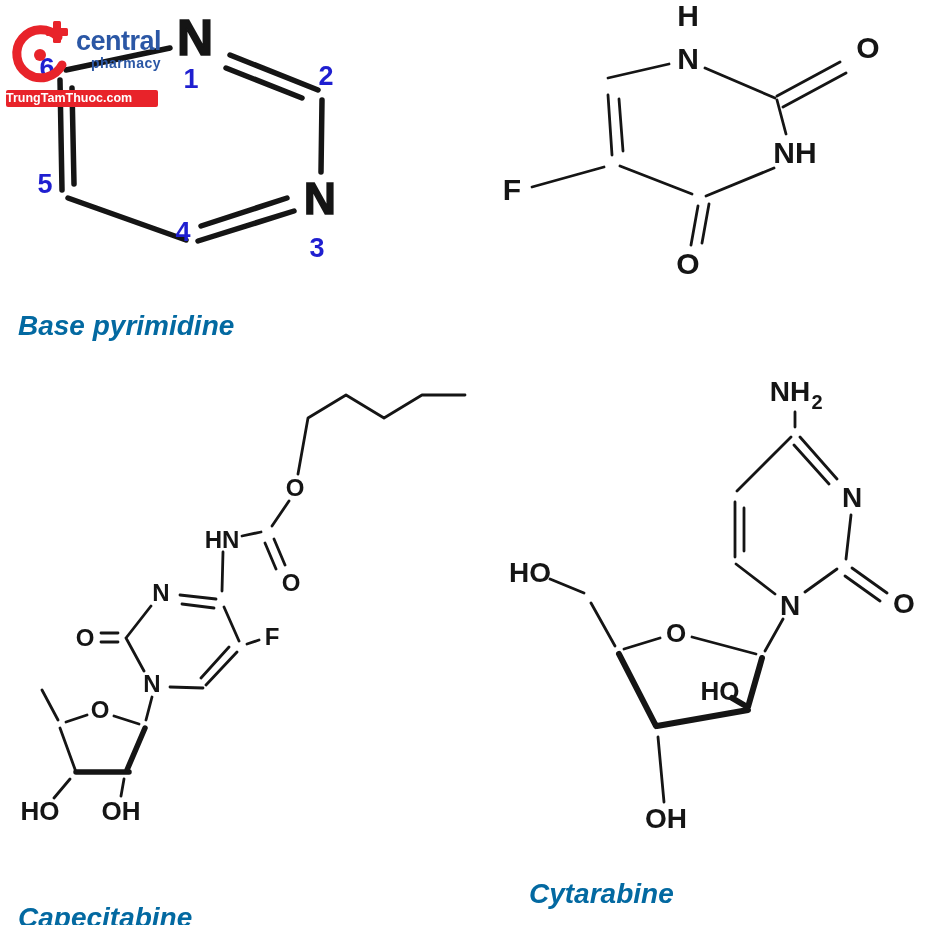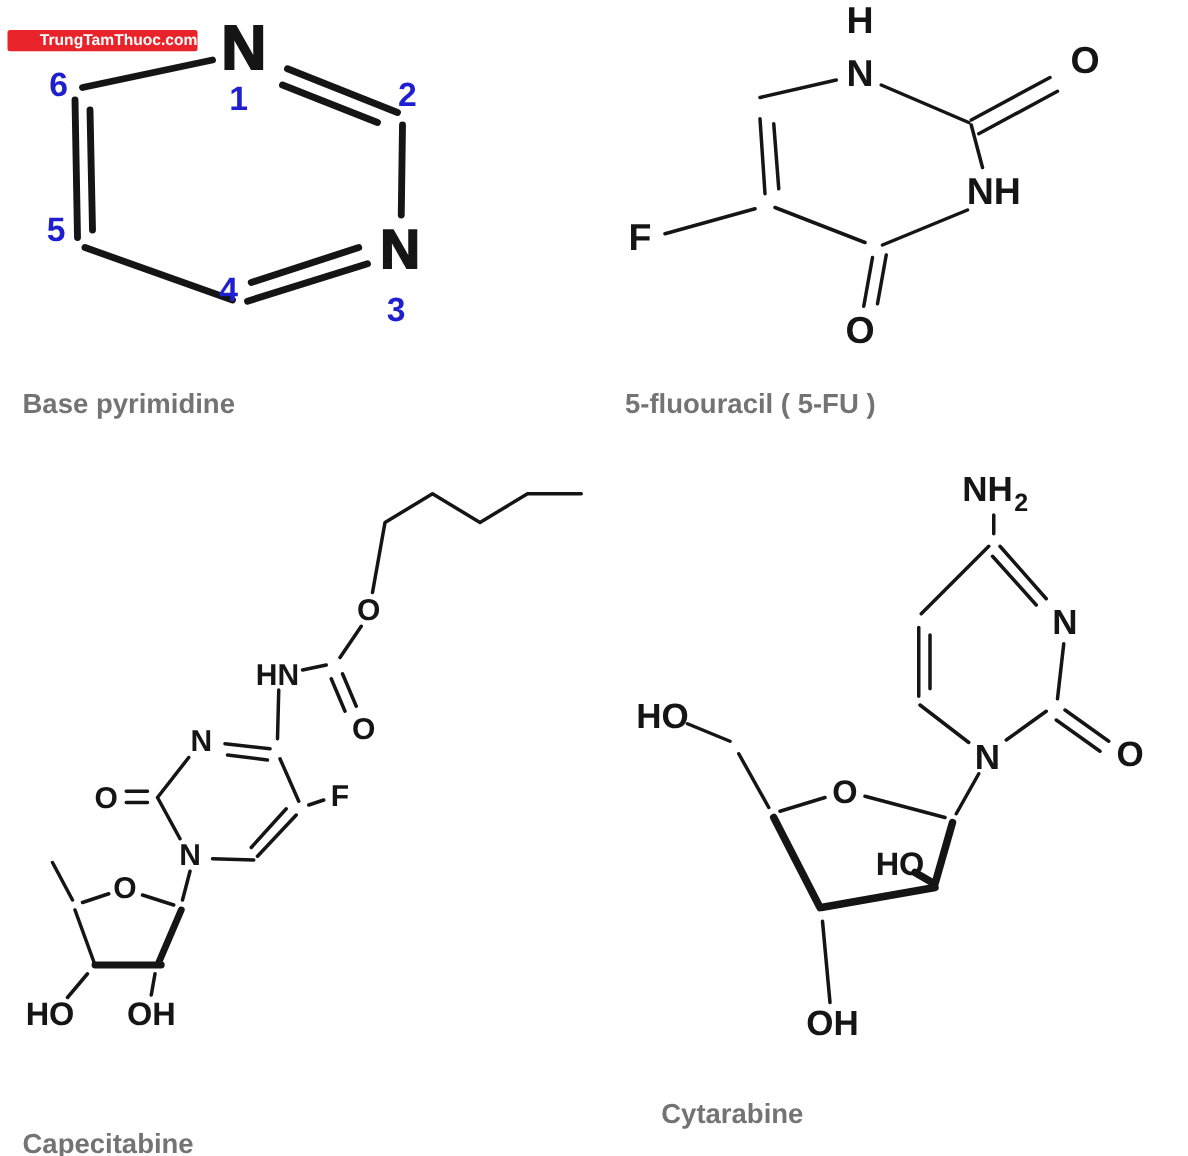"central" div.logo-row { html: none -> <div> <svg> <path></path> <circle></circle> <rect></rect> <rect></rect> </svg> <div> <span>central</span> <span>pharmacy</span> </div> </div> }
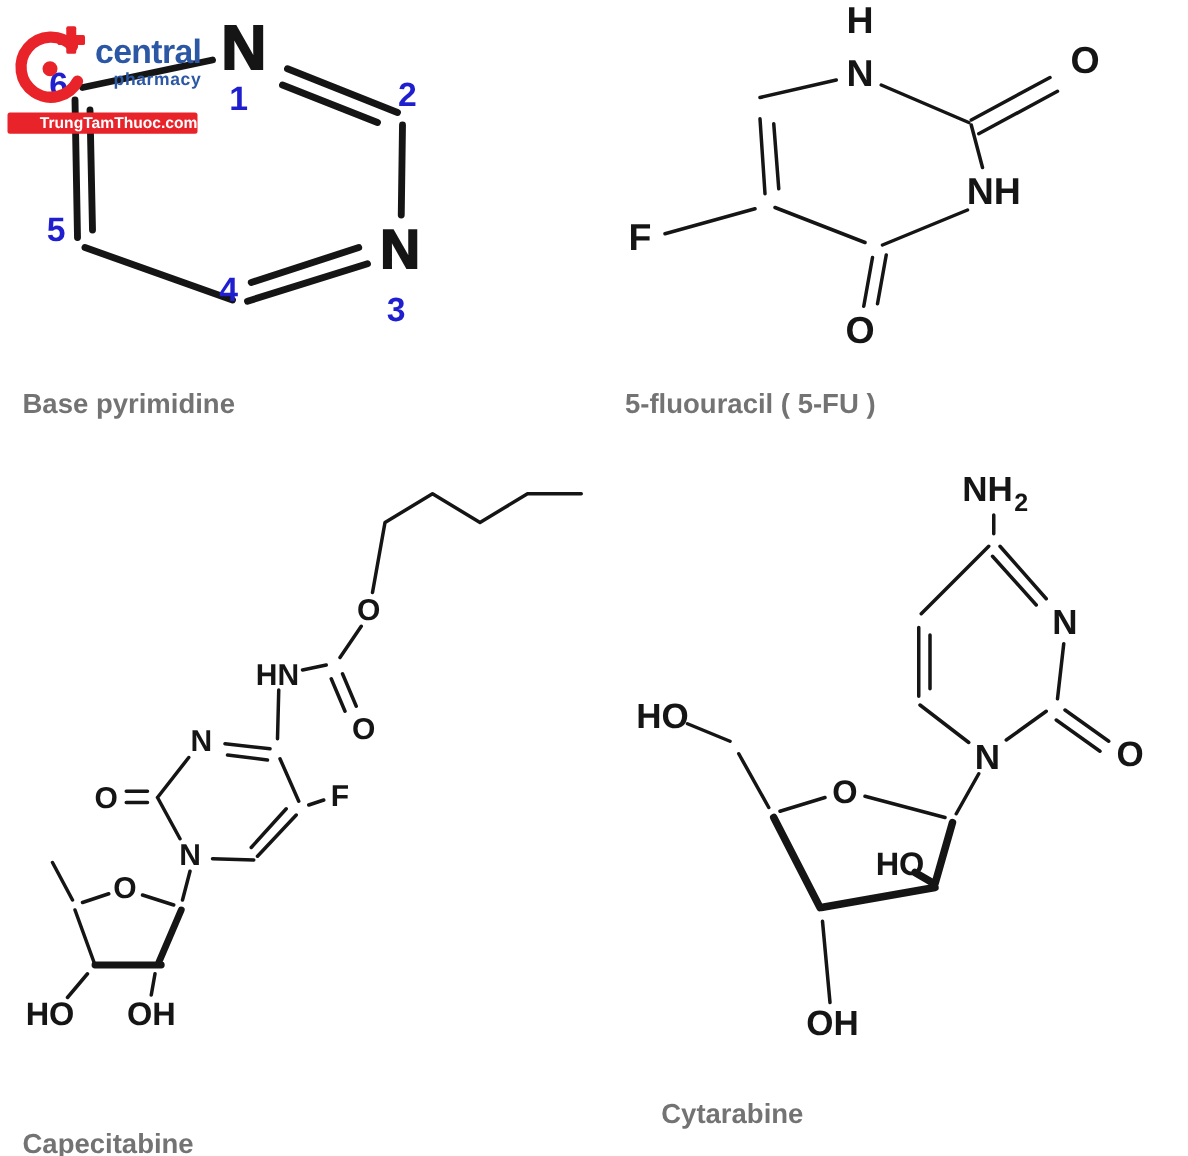"TrungTamThuoc.com" .logo-banner { text-align: right -> left }
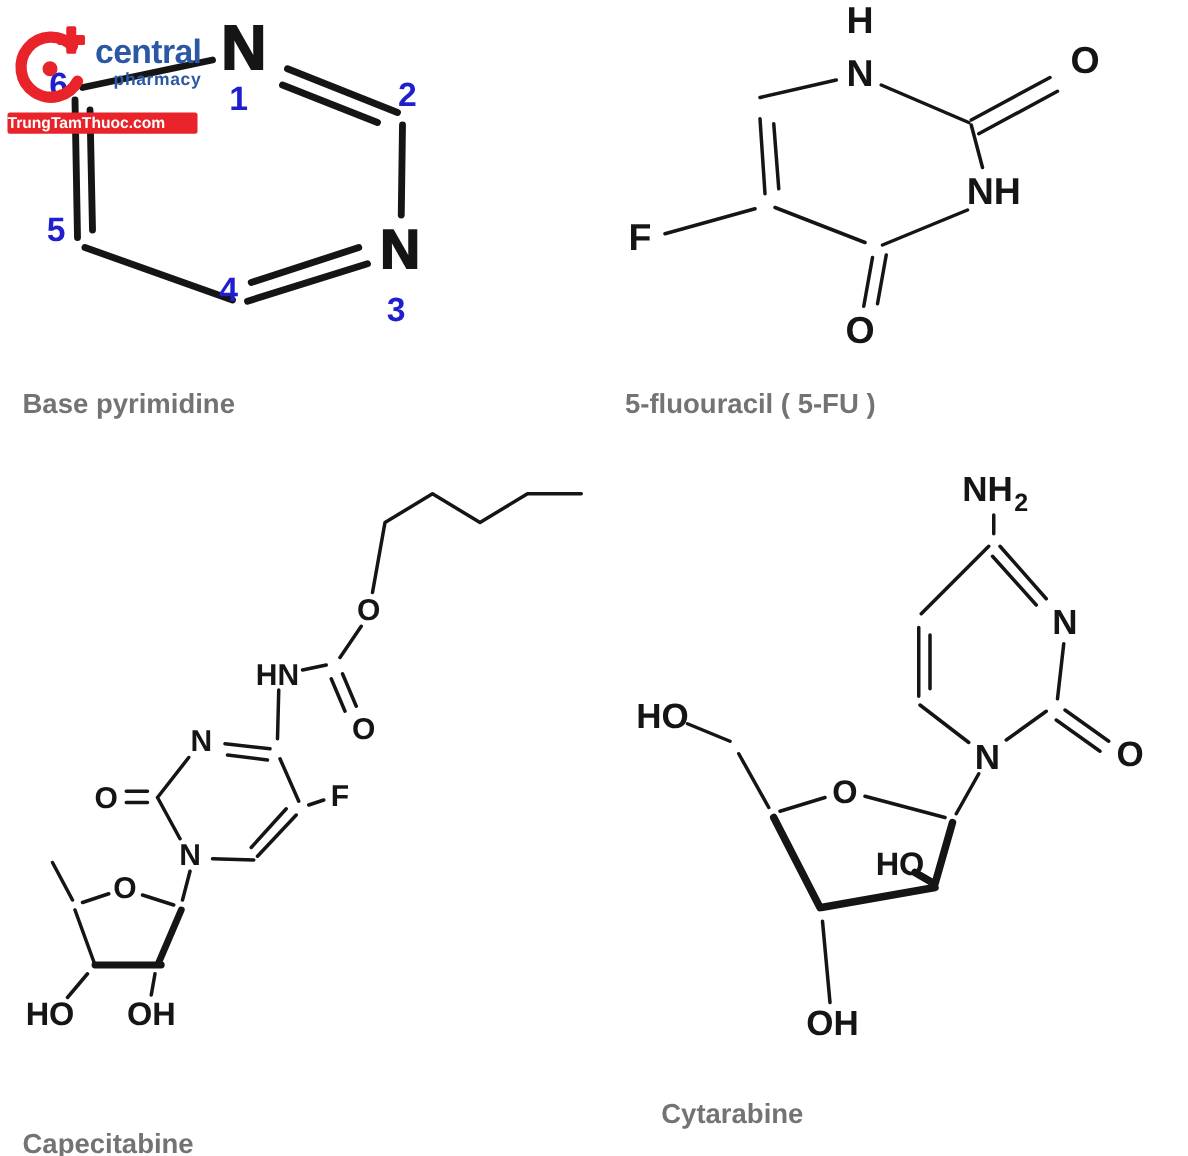"Base pyrimidine" .caption { color: #737373 -> #0369a1; font-size: 22px -> 28px; font-style: none -> italic }
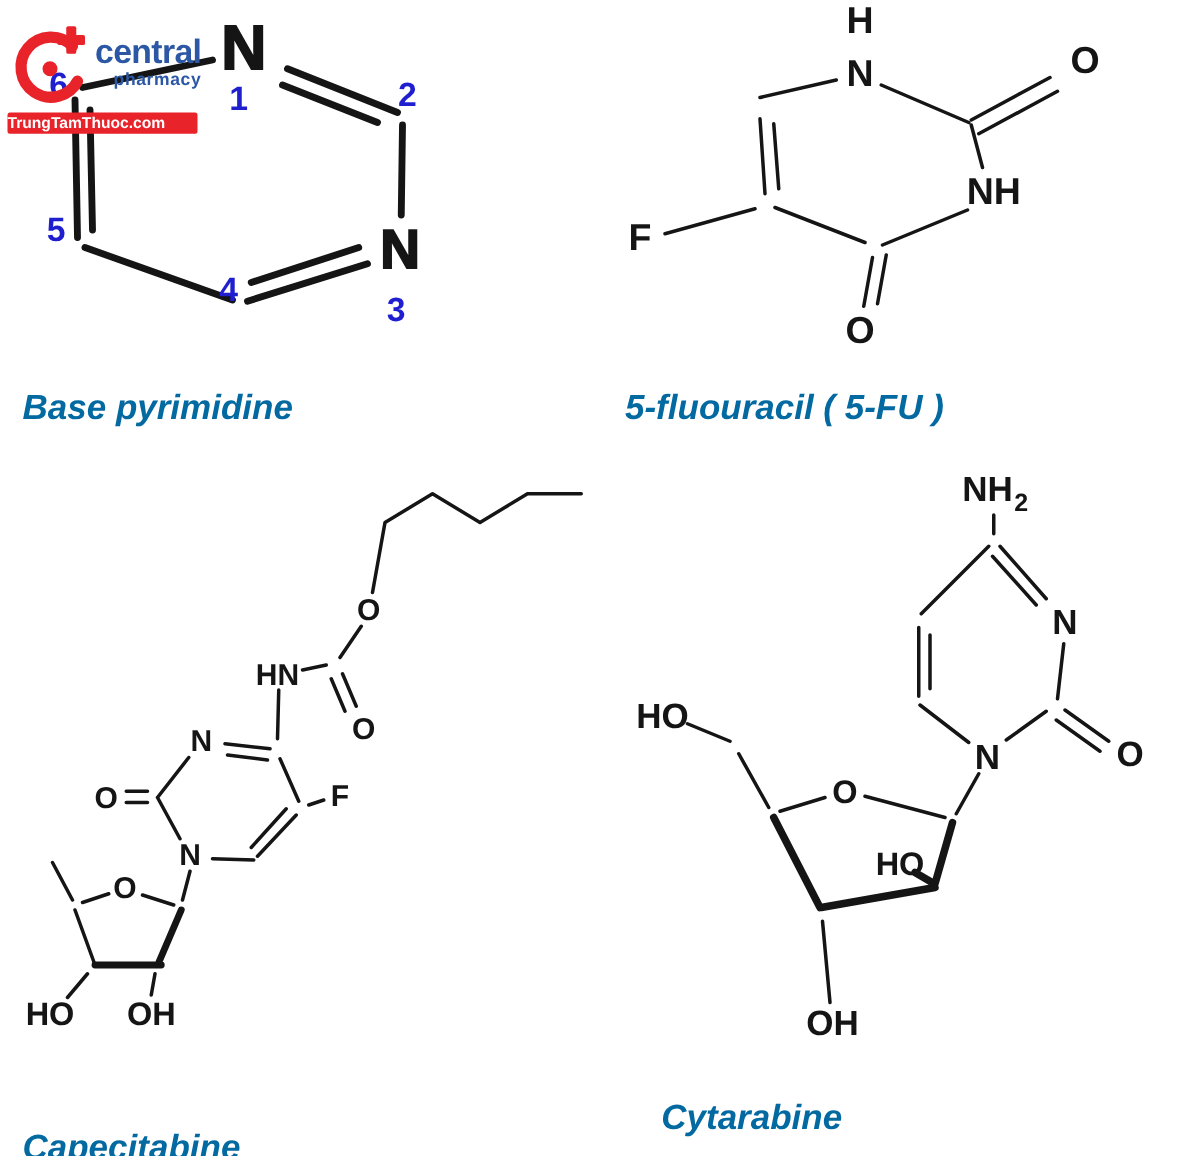"5-fluouracil ( 5-FU )" div.caption { html: <div>5-fluouracil ( 5-FU )</div> -> none }
